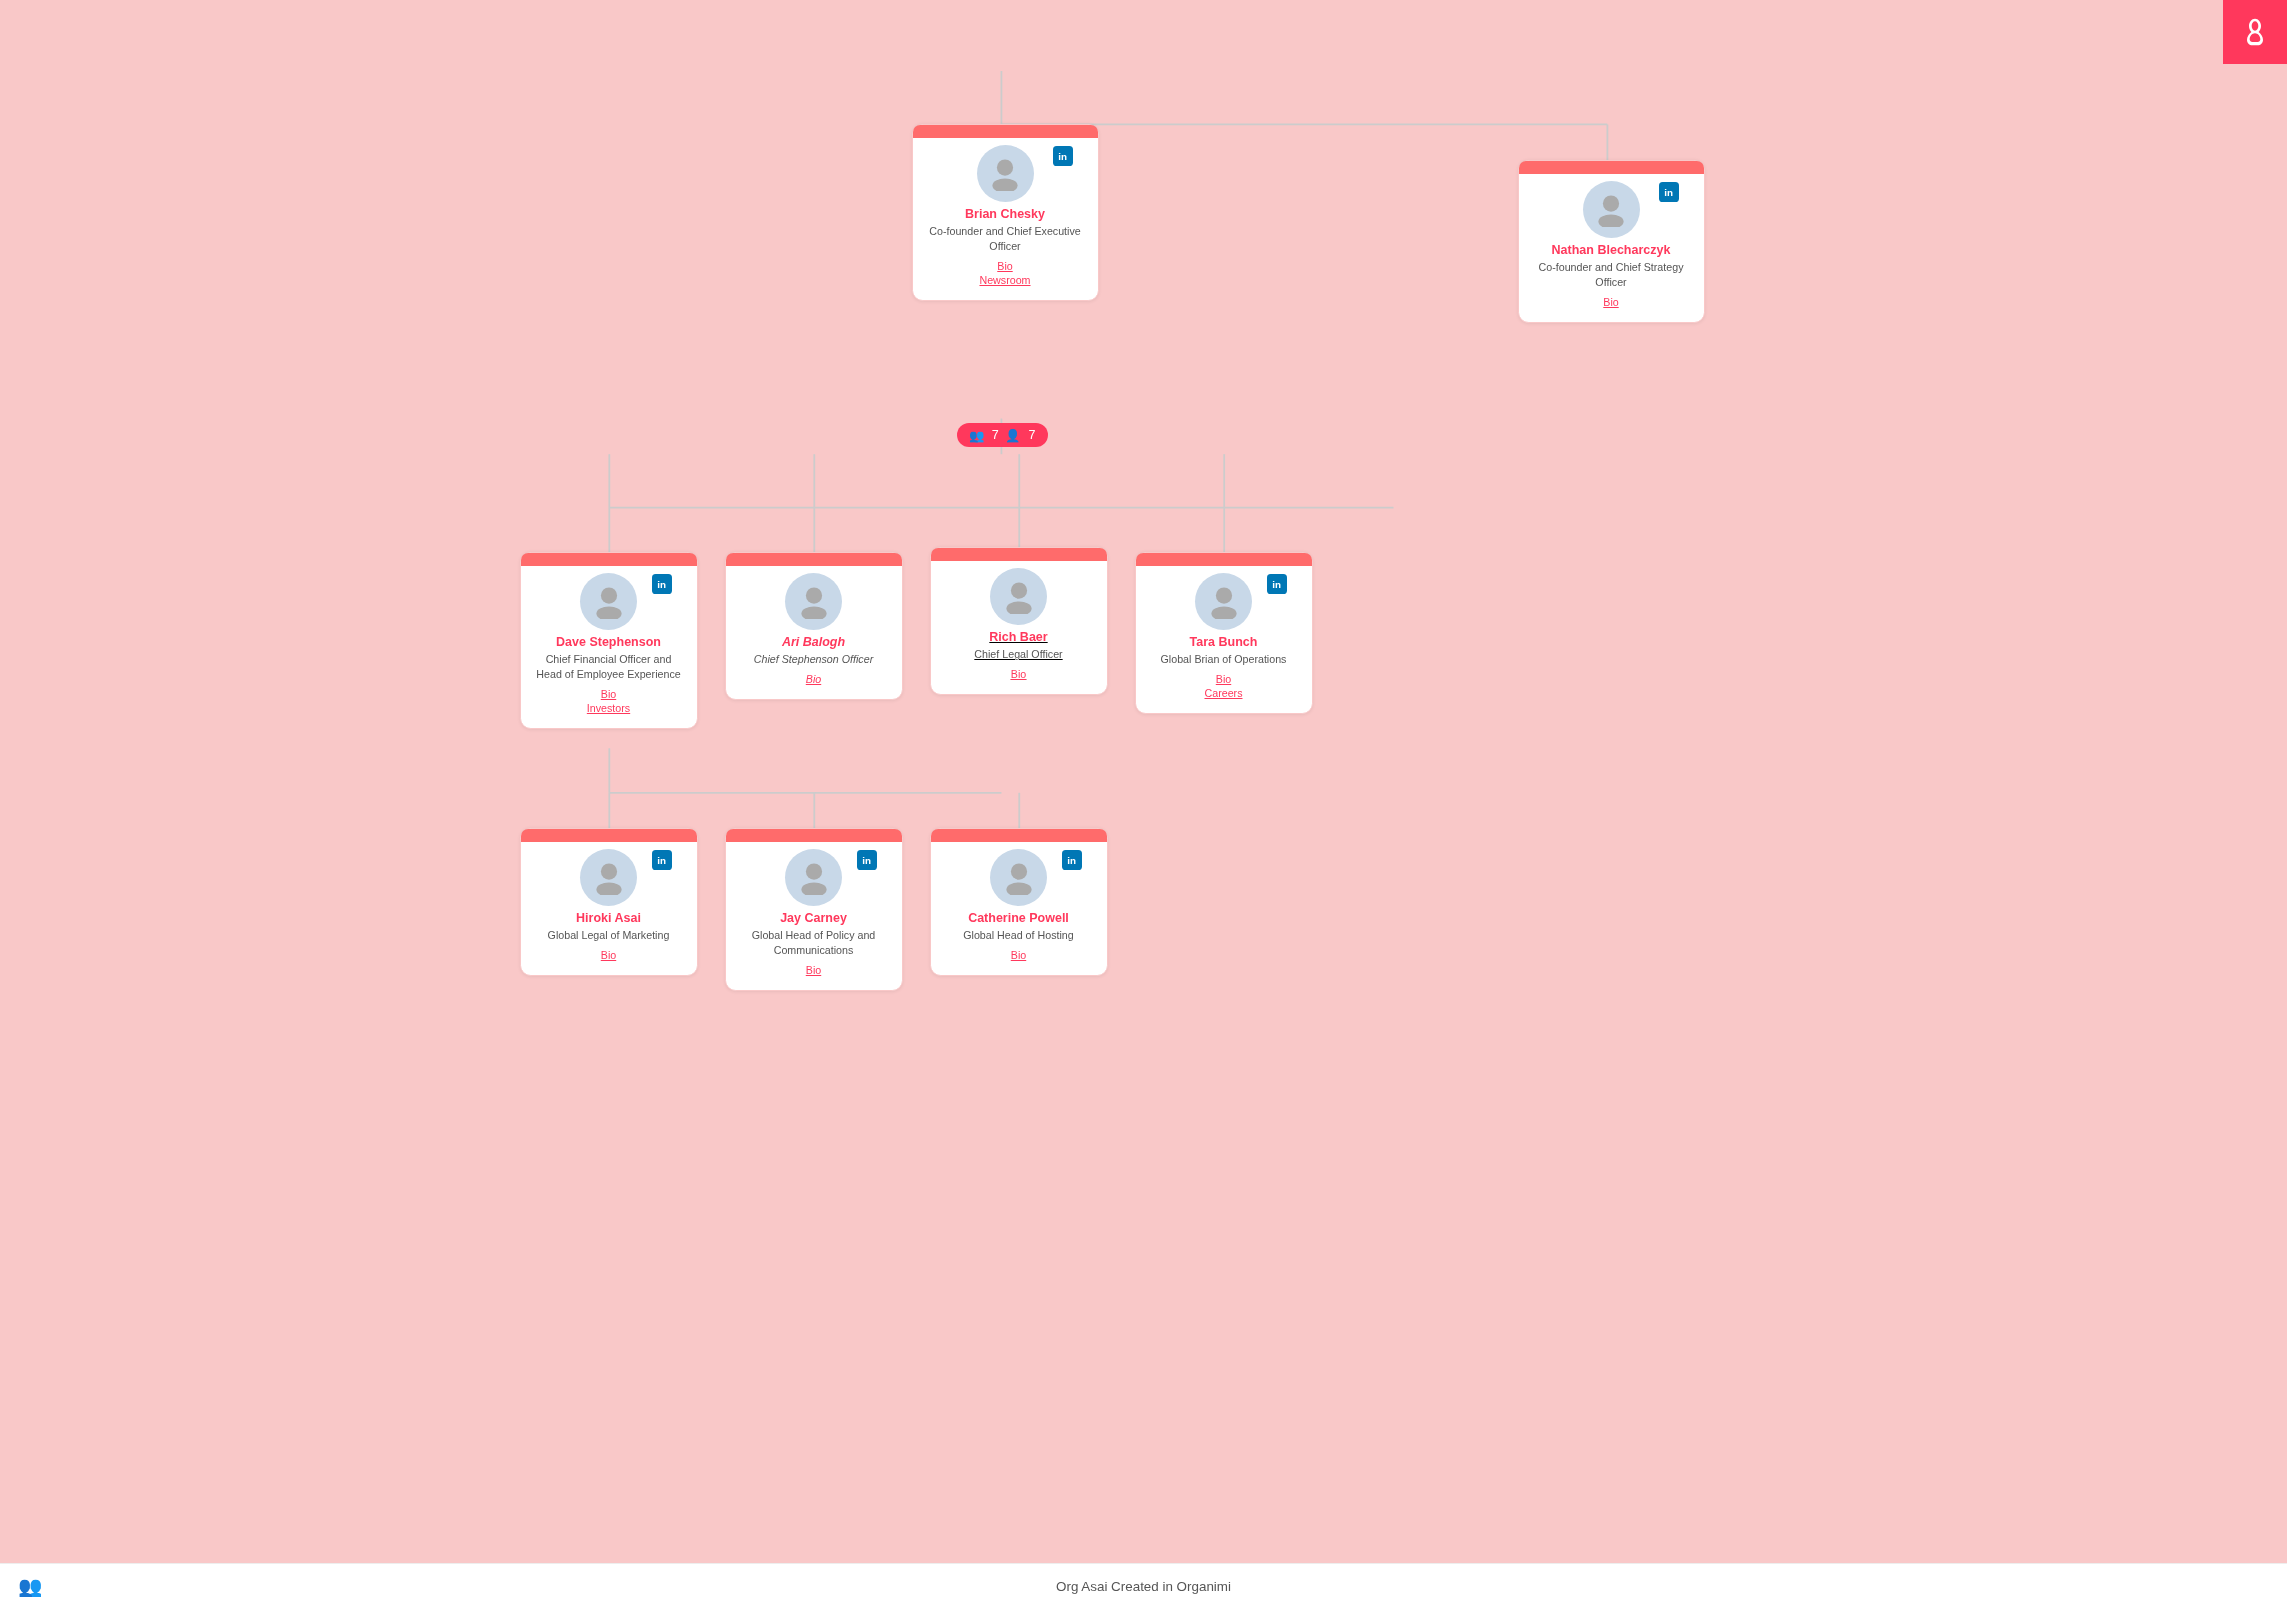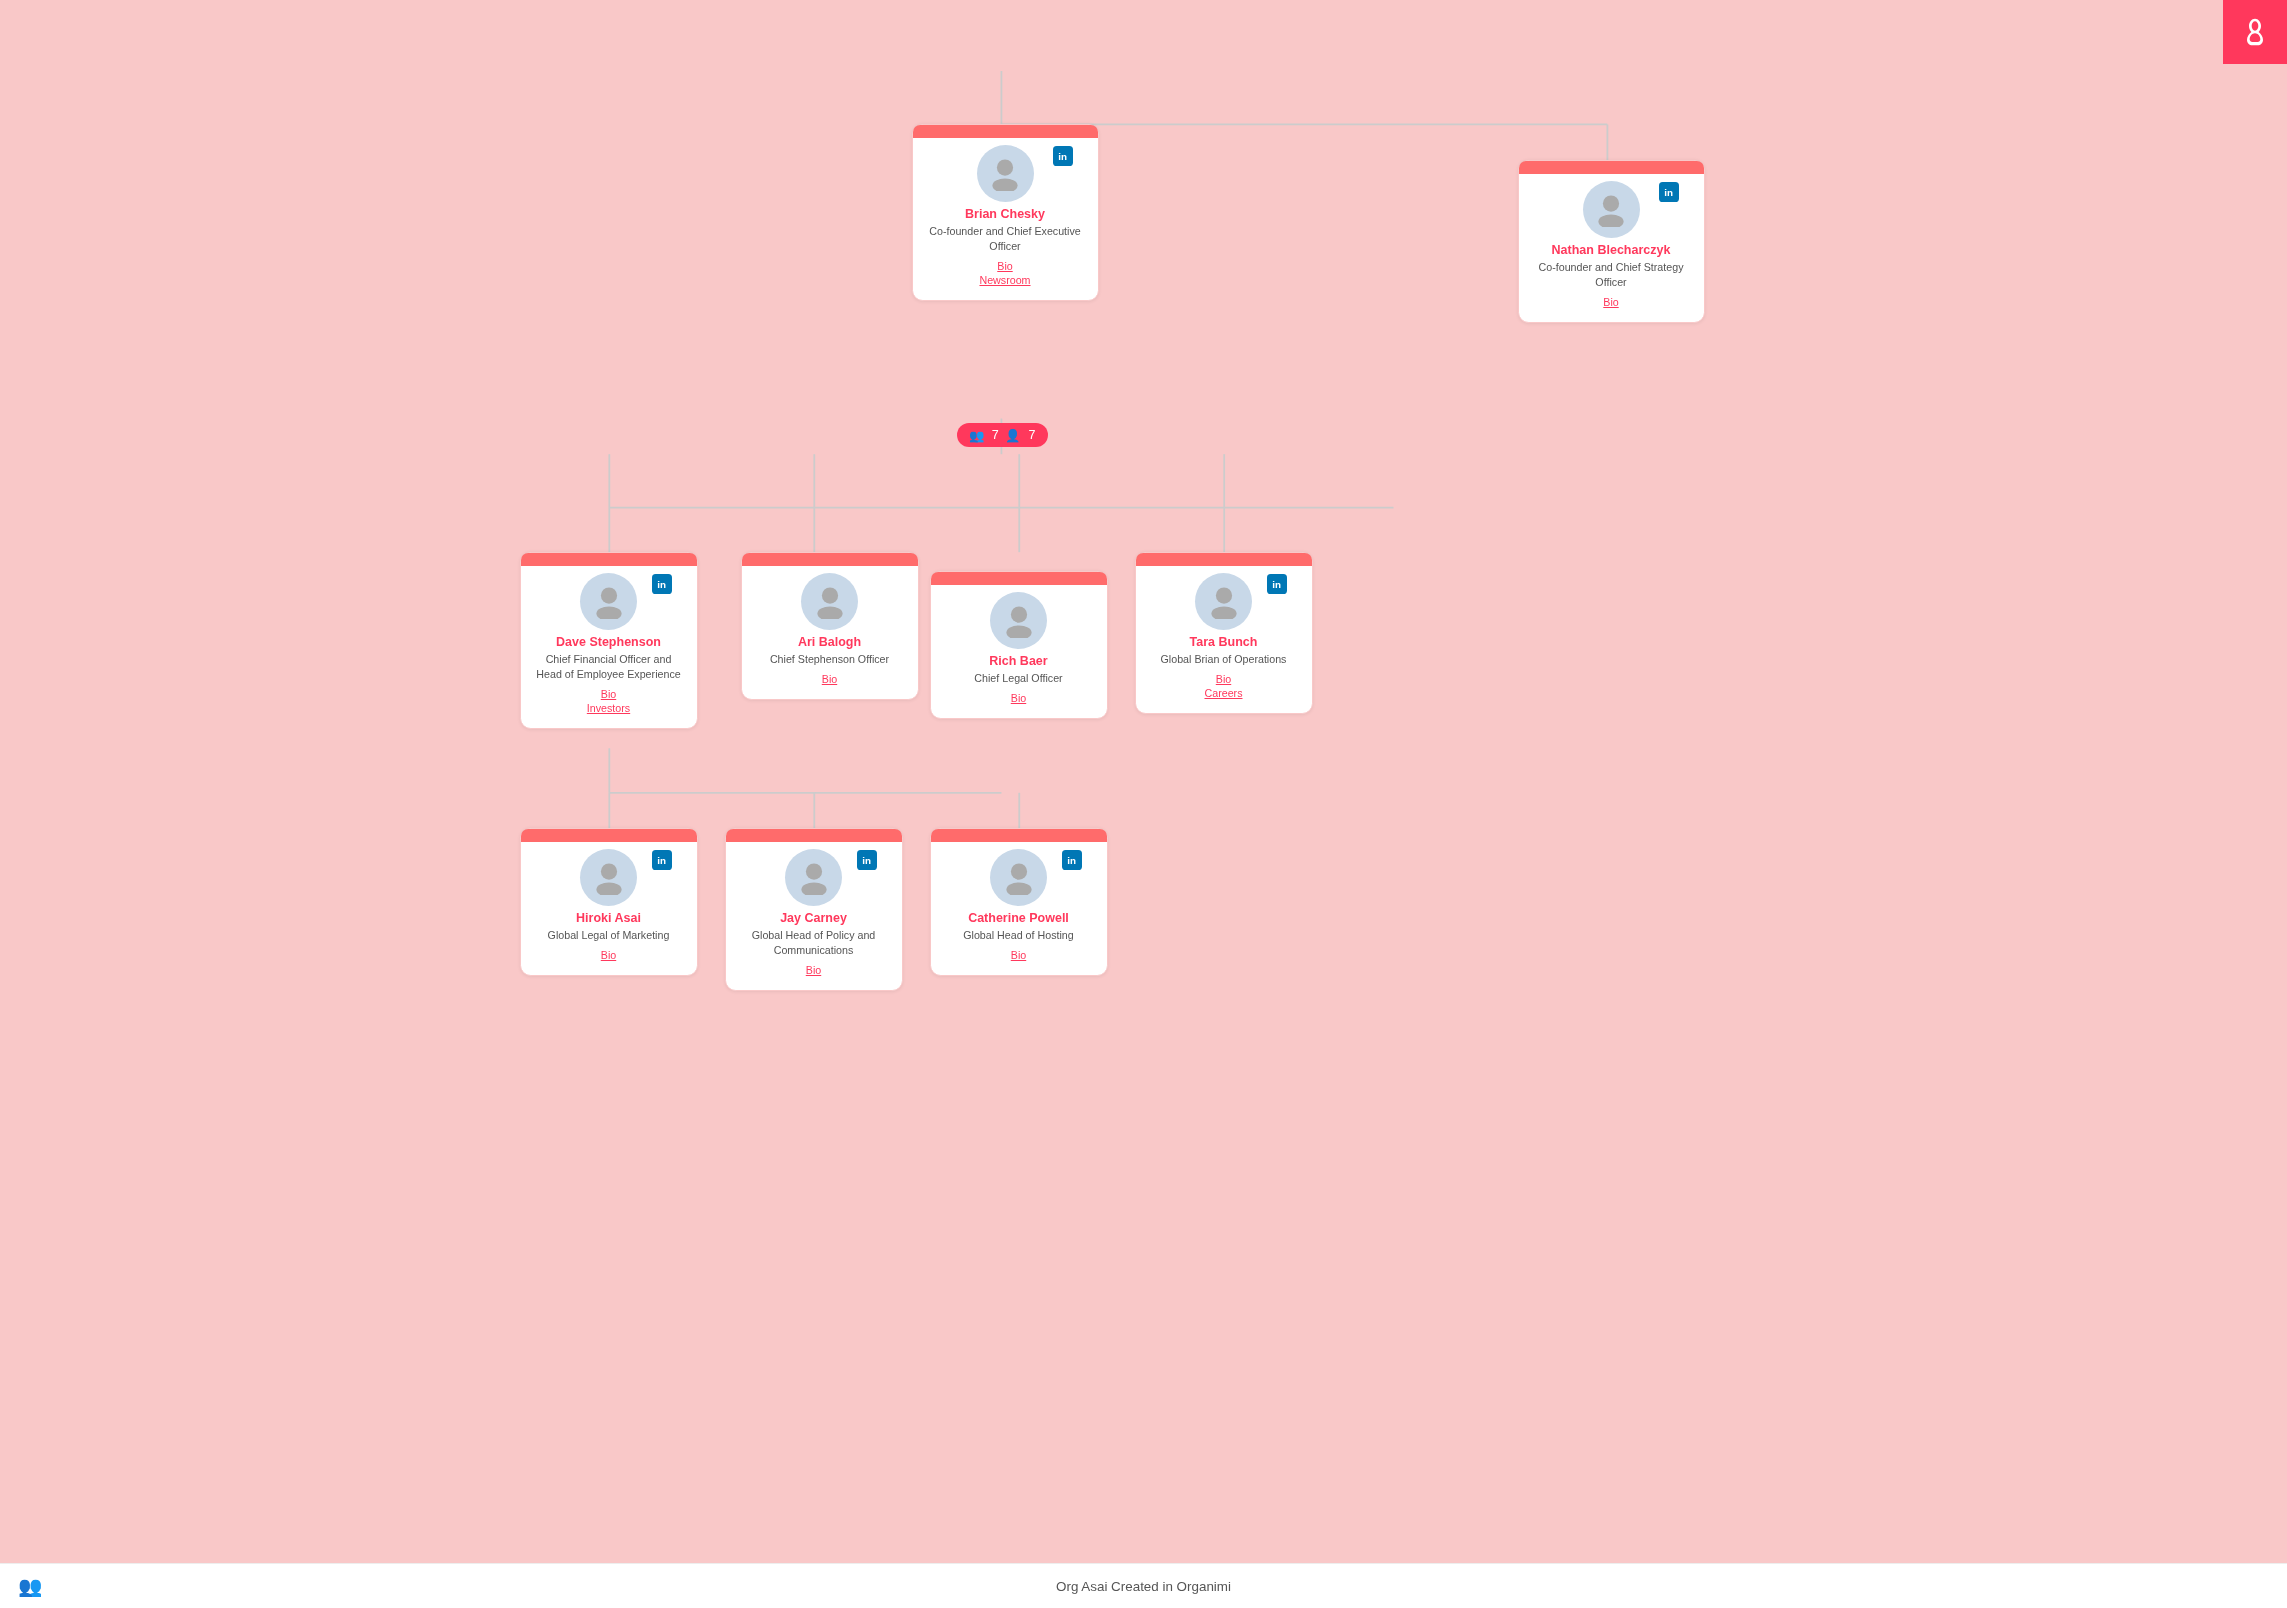"Ari Balogh" div { font-style: none -> italic; left: 221px -> 205px }
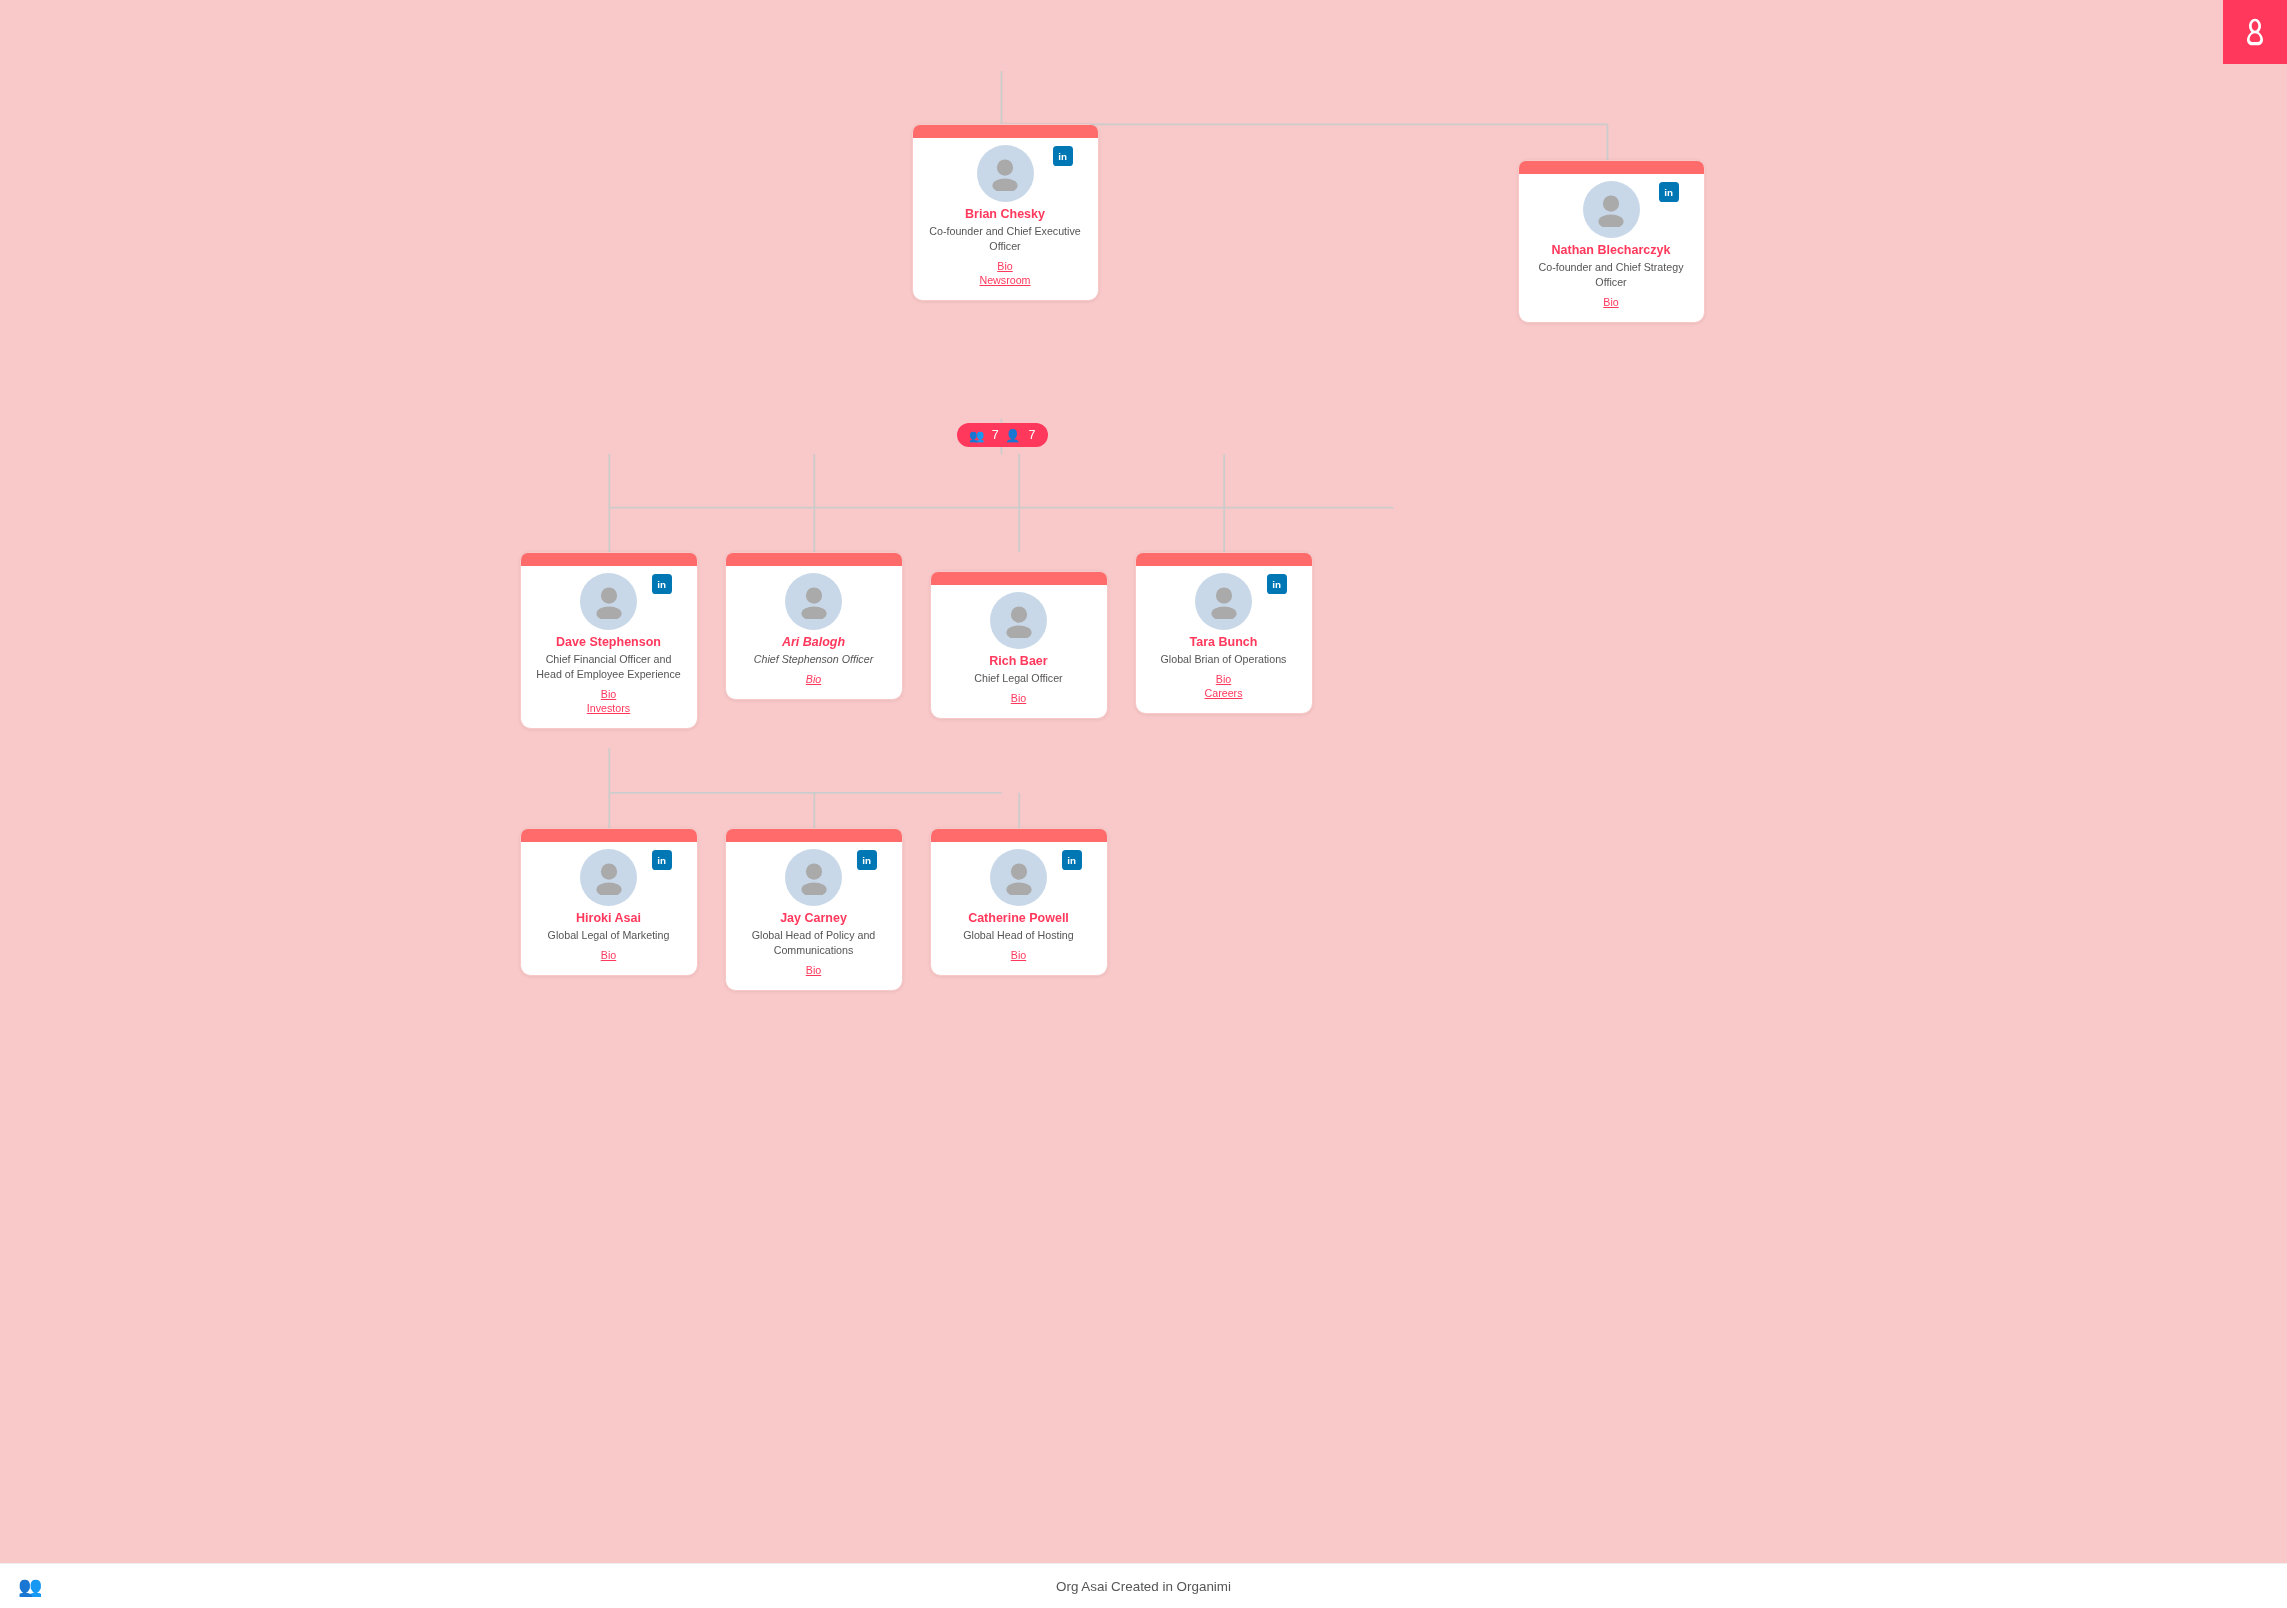"Rich Baer" div { text-decoration: none -> underline; top: 500px -> 476px }
